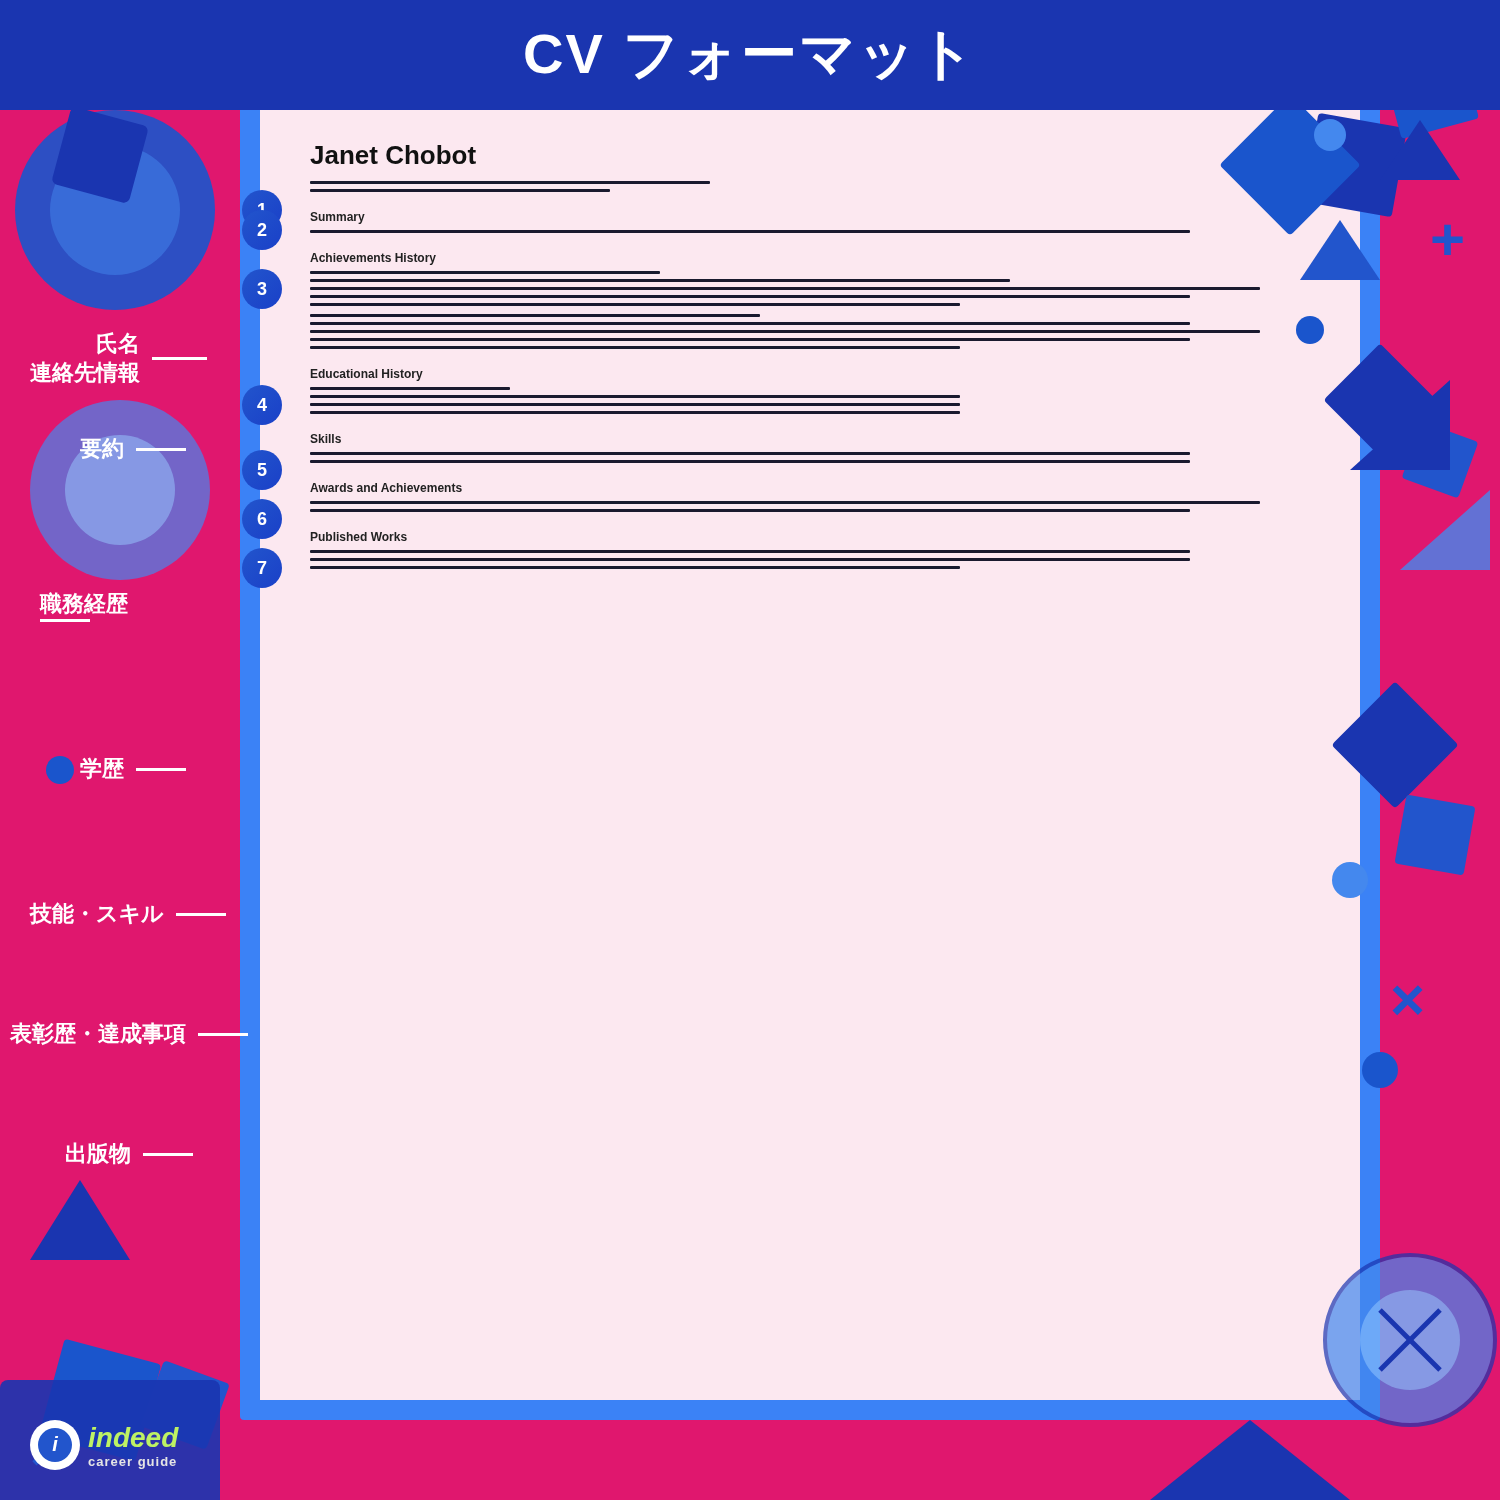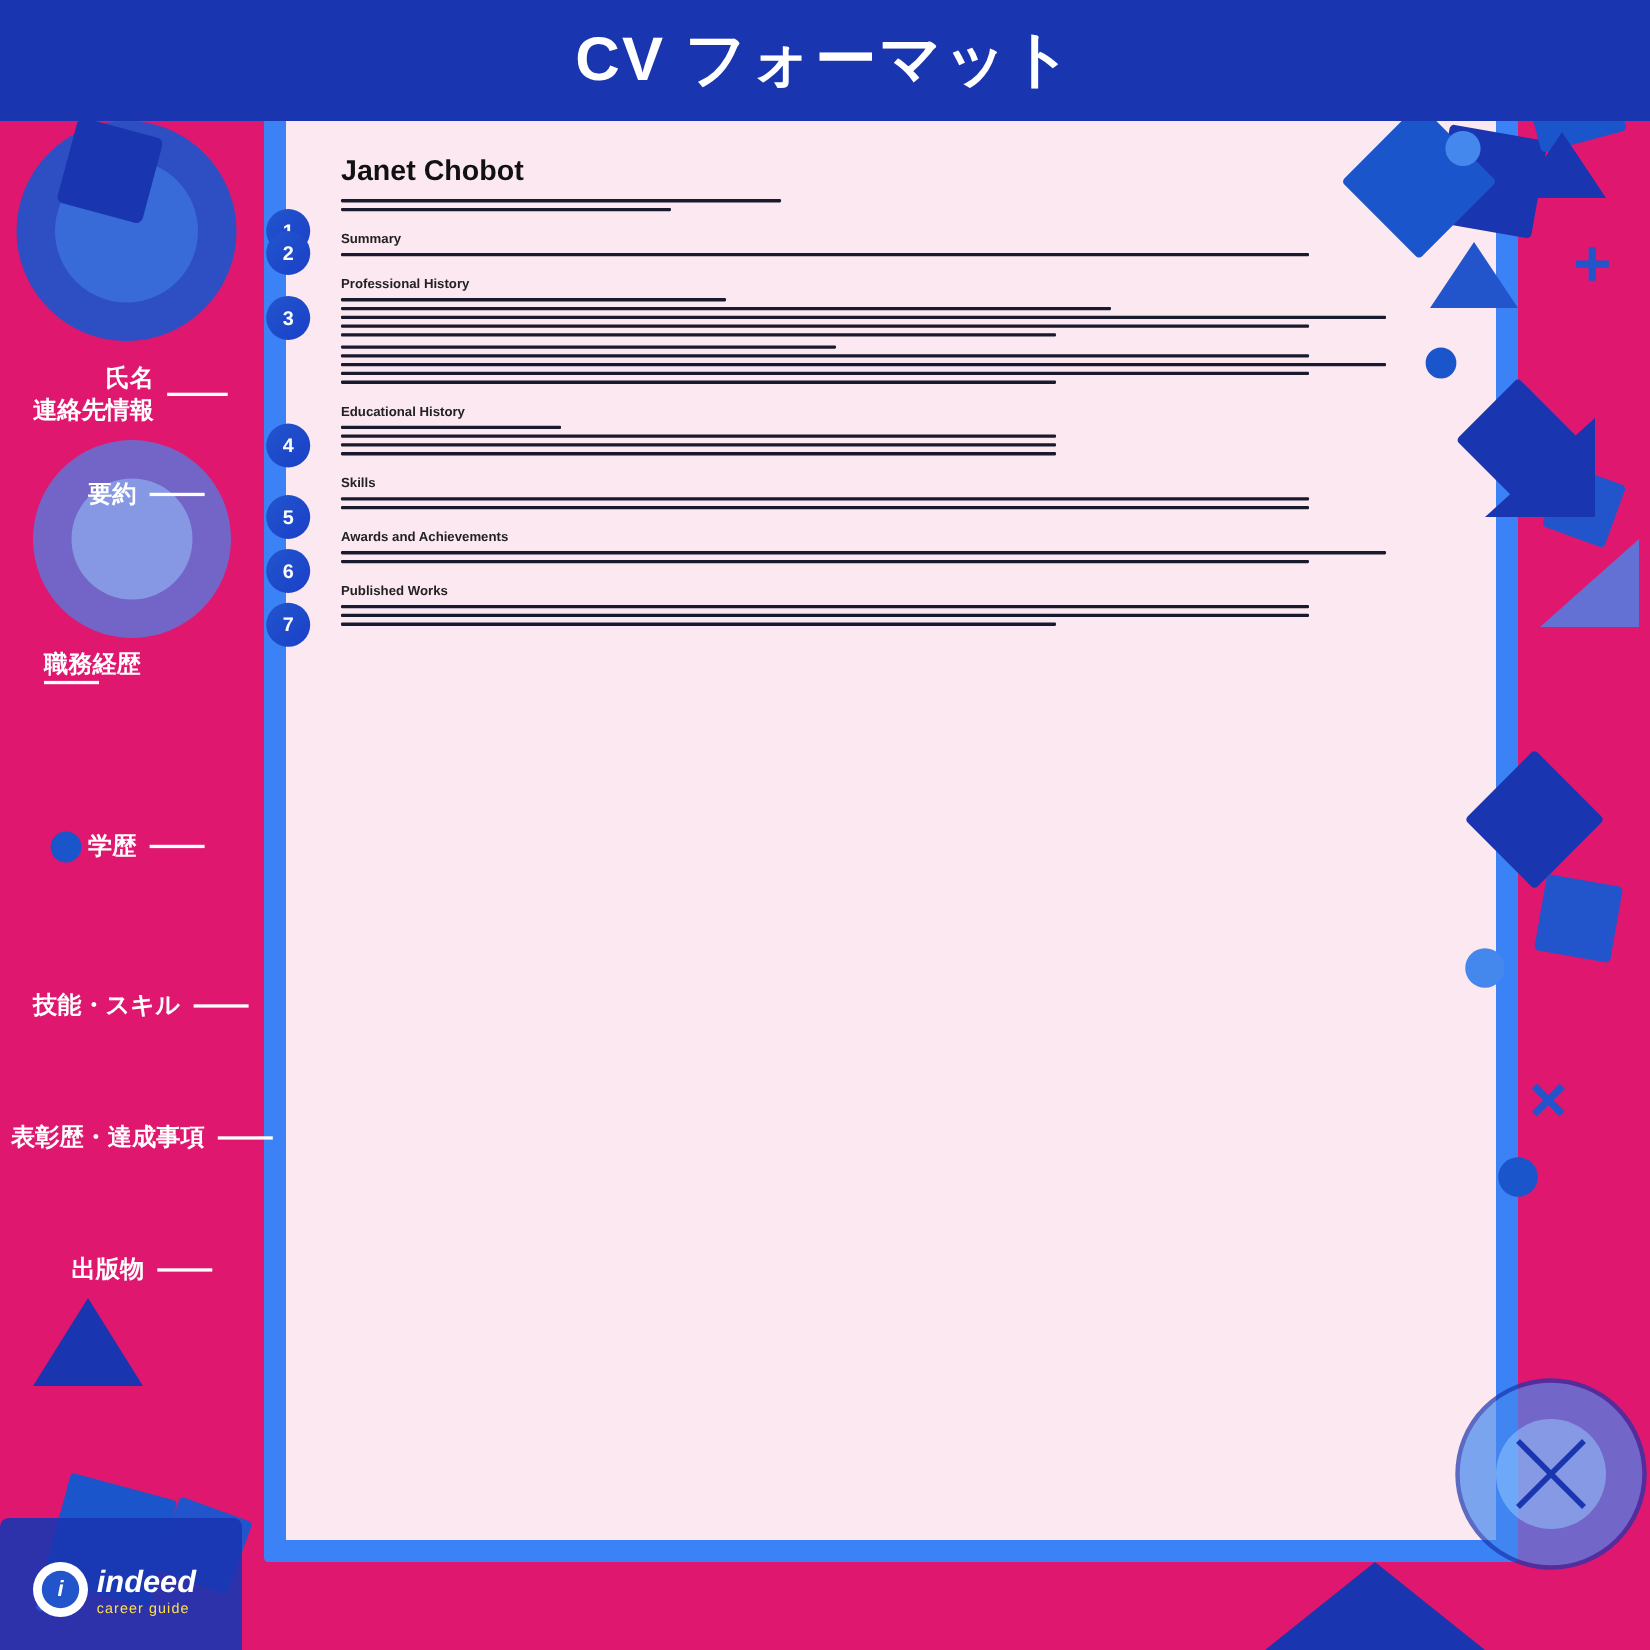"Professional History" div.cv-section-title { text: Professional -> Achievements }
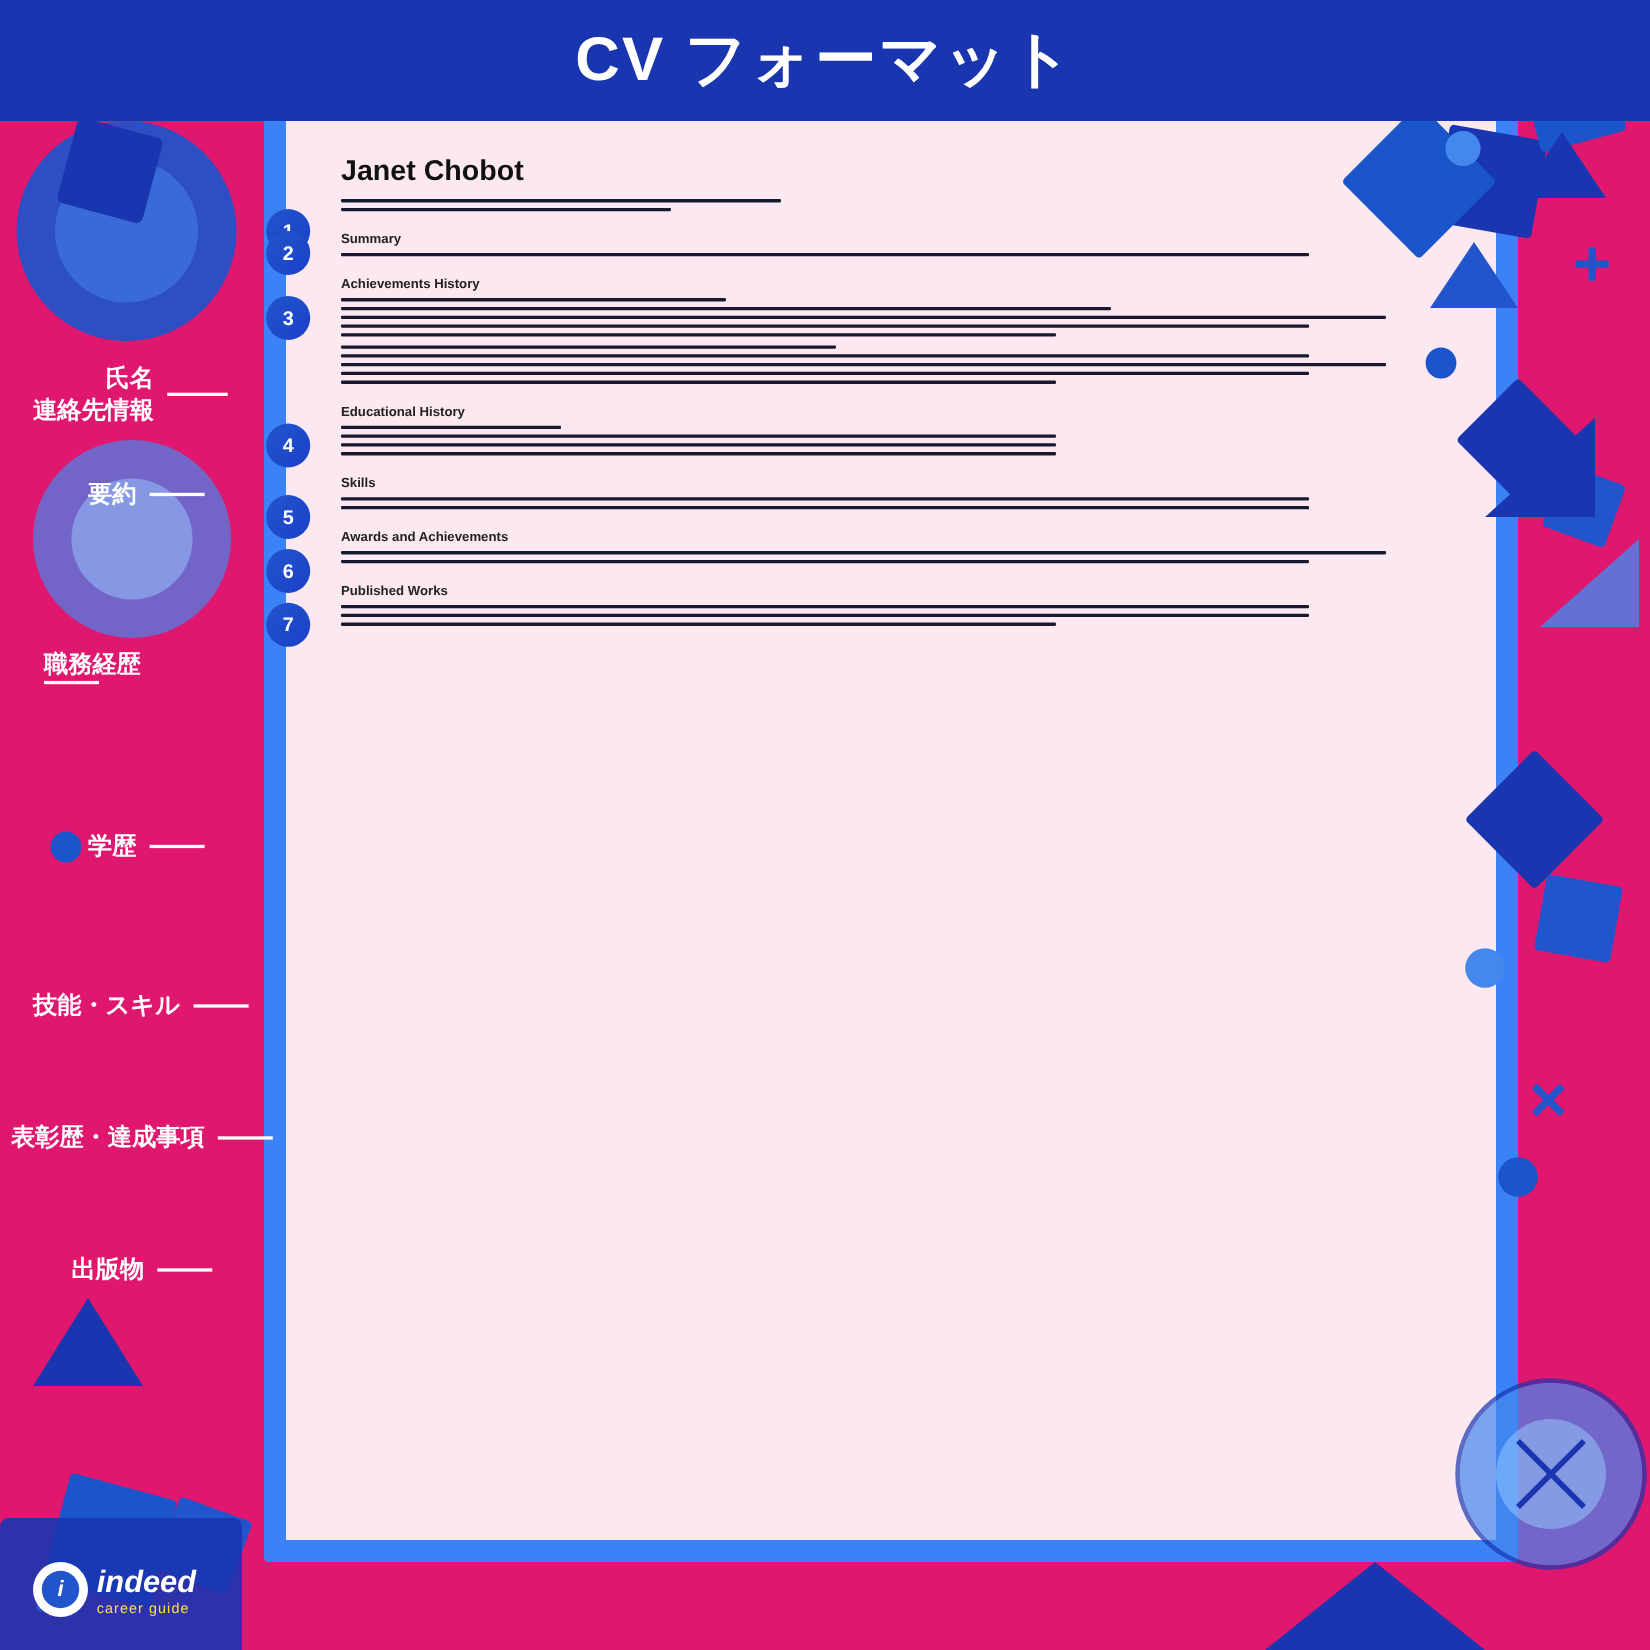"indeed" .indeed-main { color: #ffffff -> #bef264 }
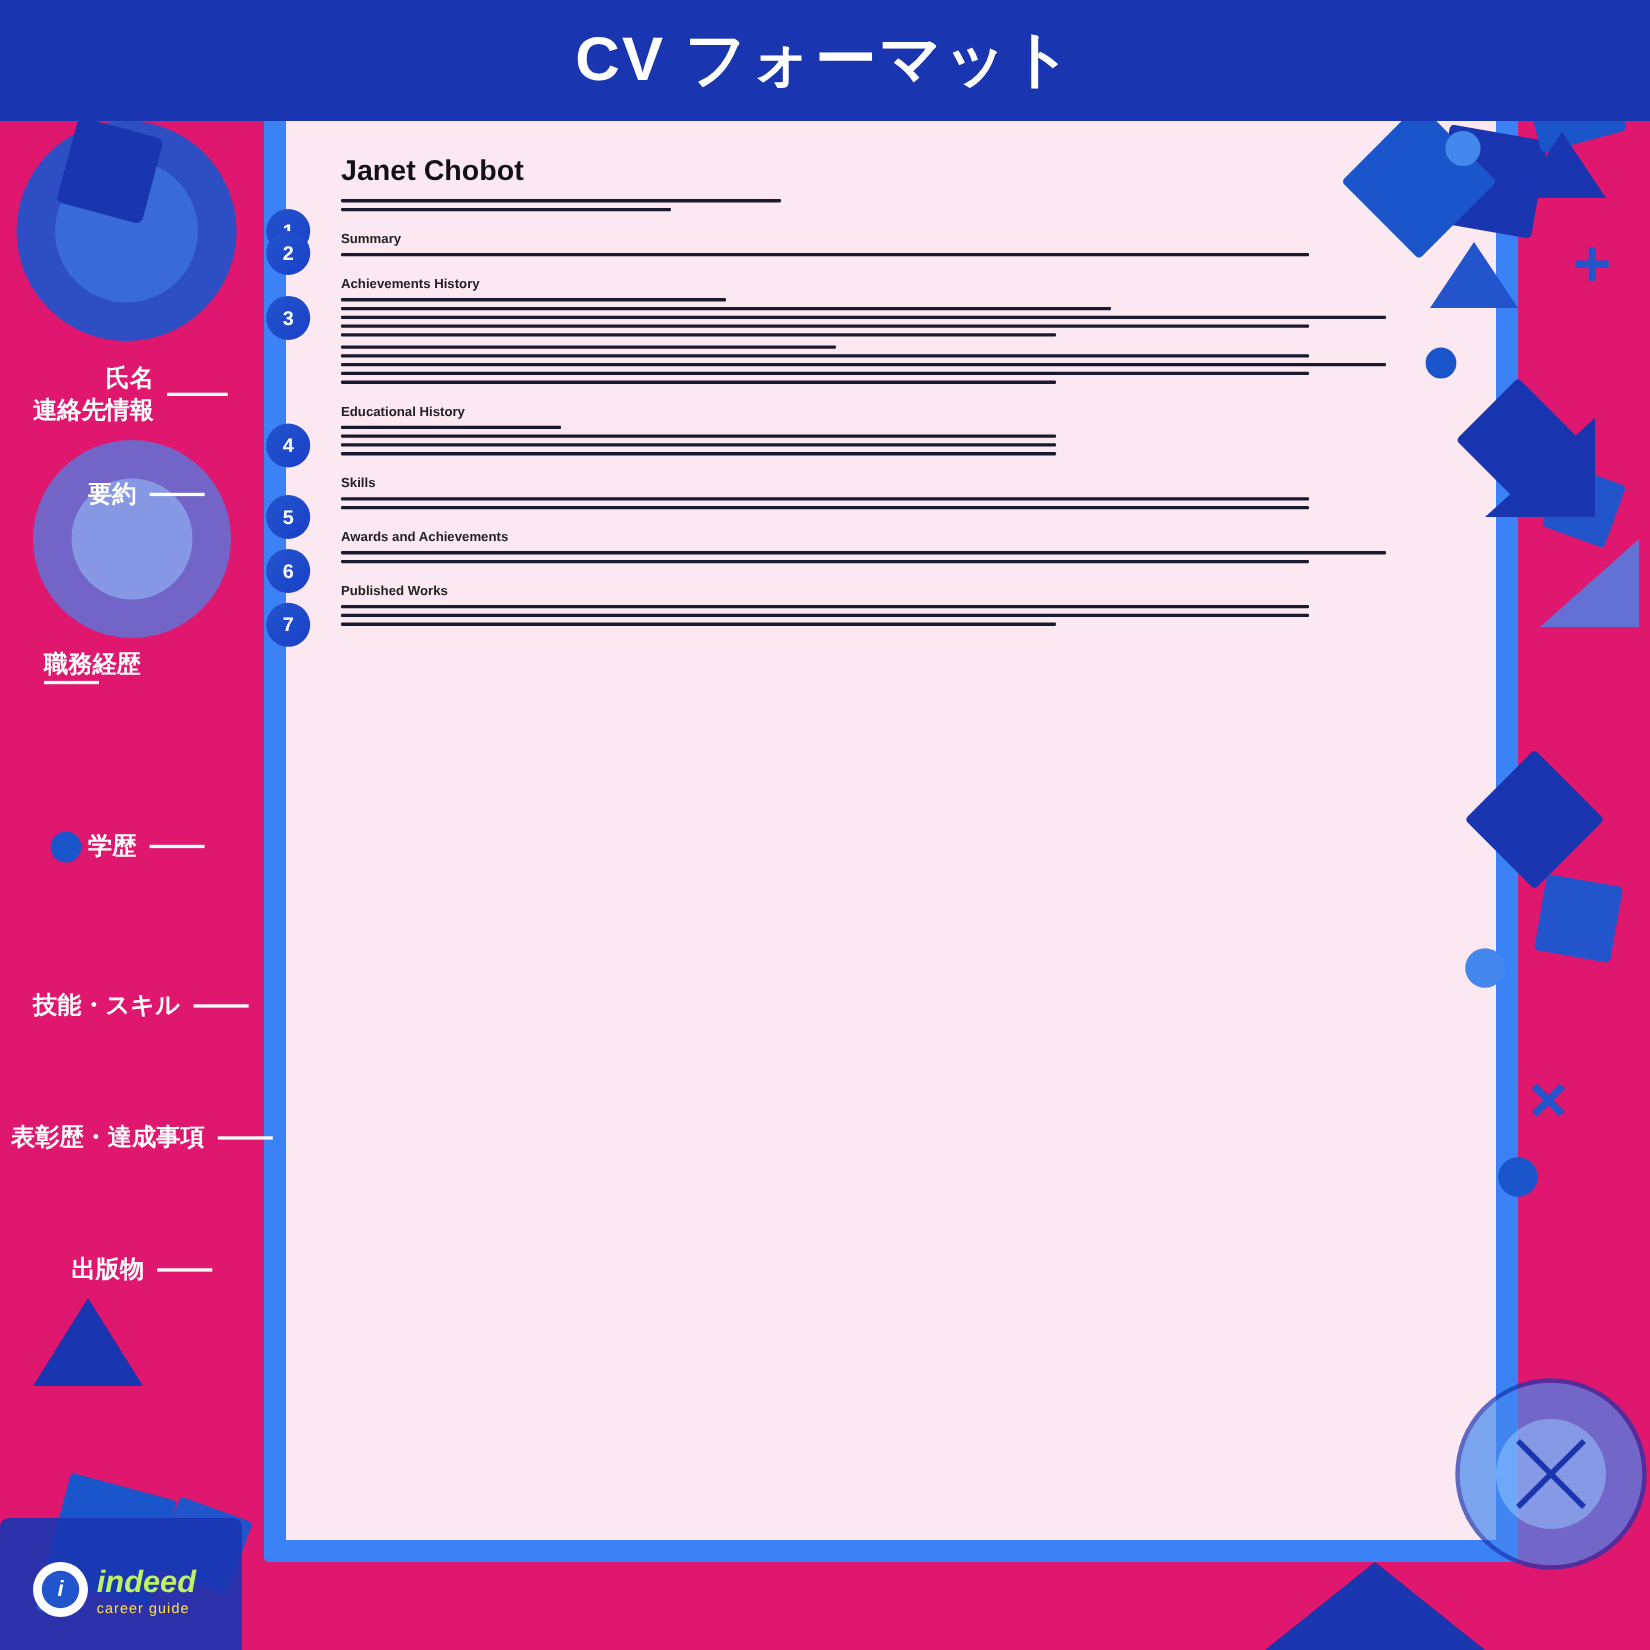"career guide" .indeed-sub { color: #fde047 -> #e5e5e5; font-weight: none -> bold }
